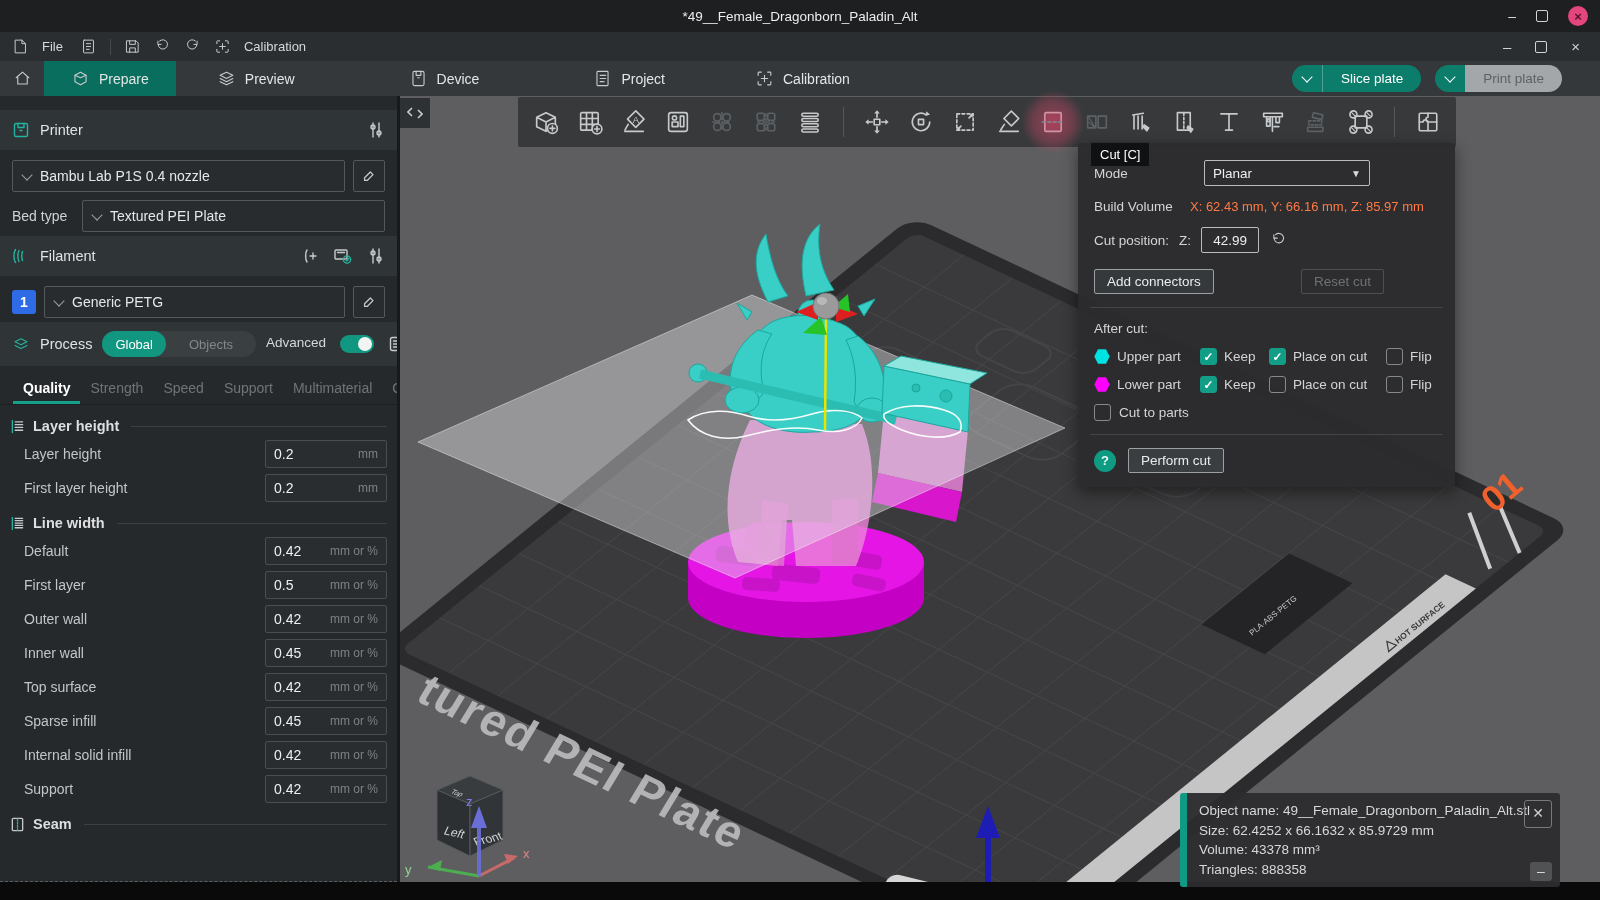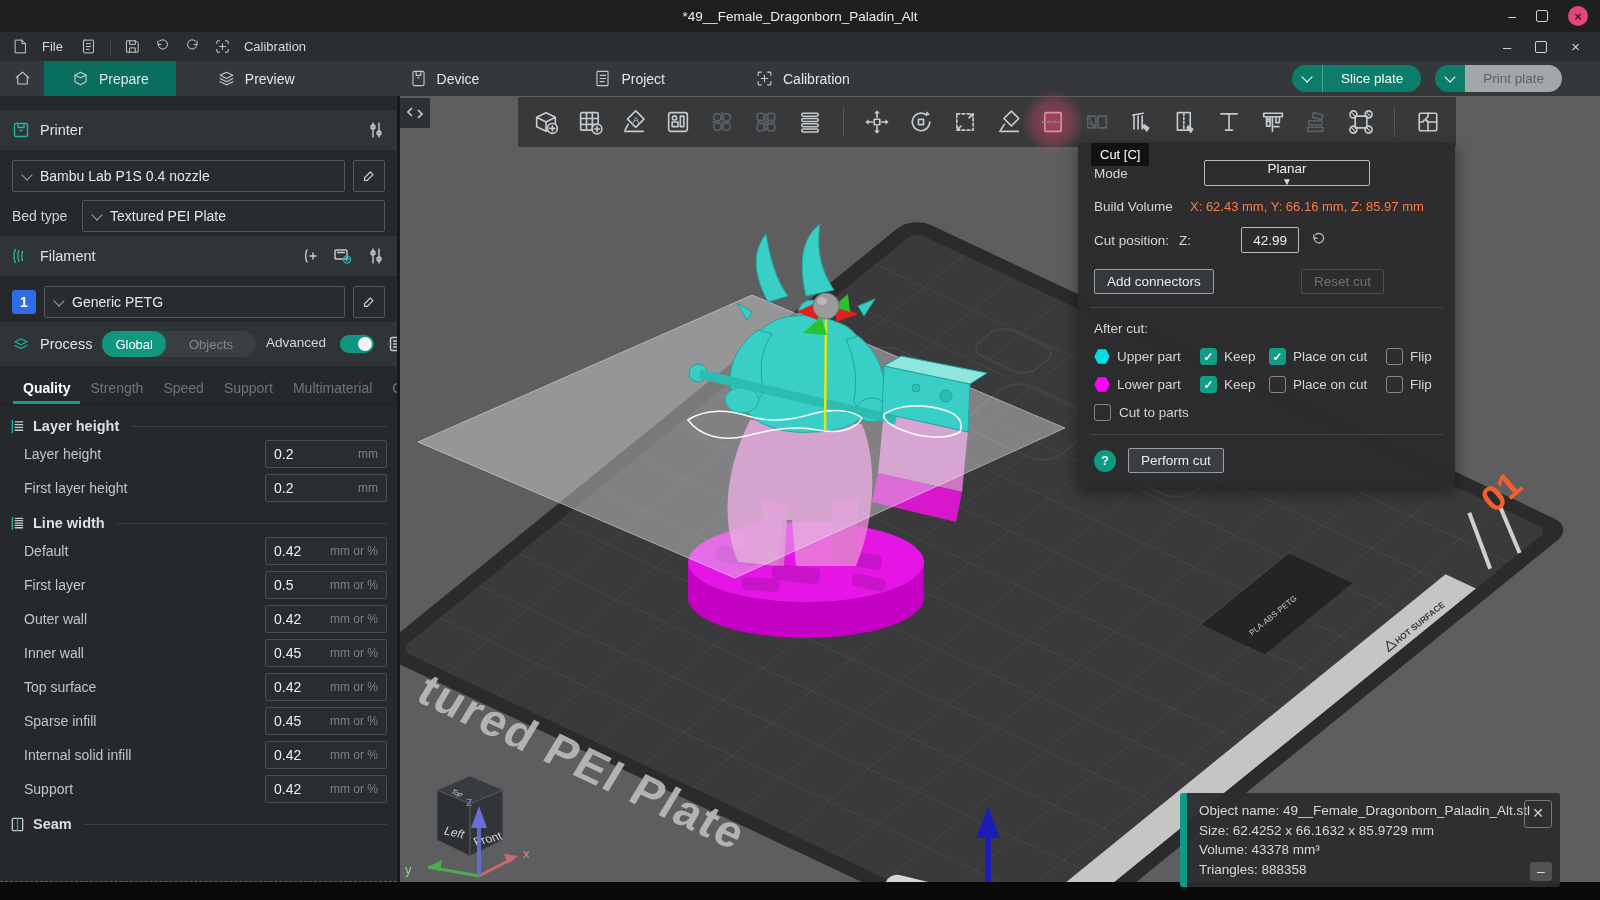"Planar" .modebox { flex-direction: column -> none }
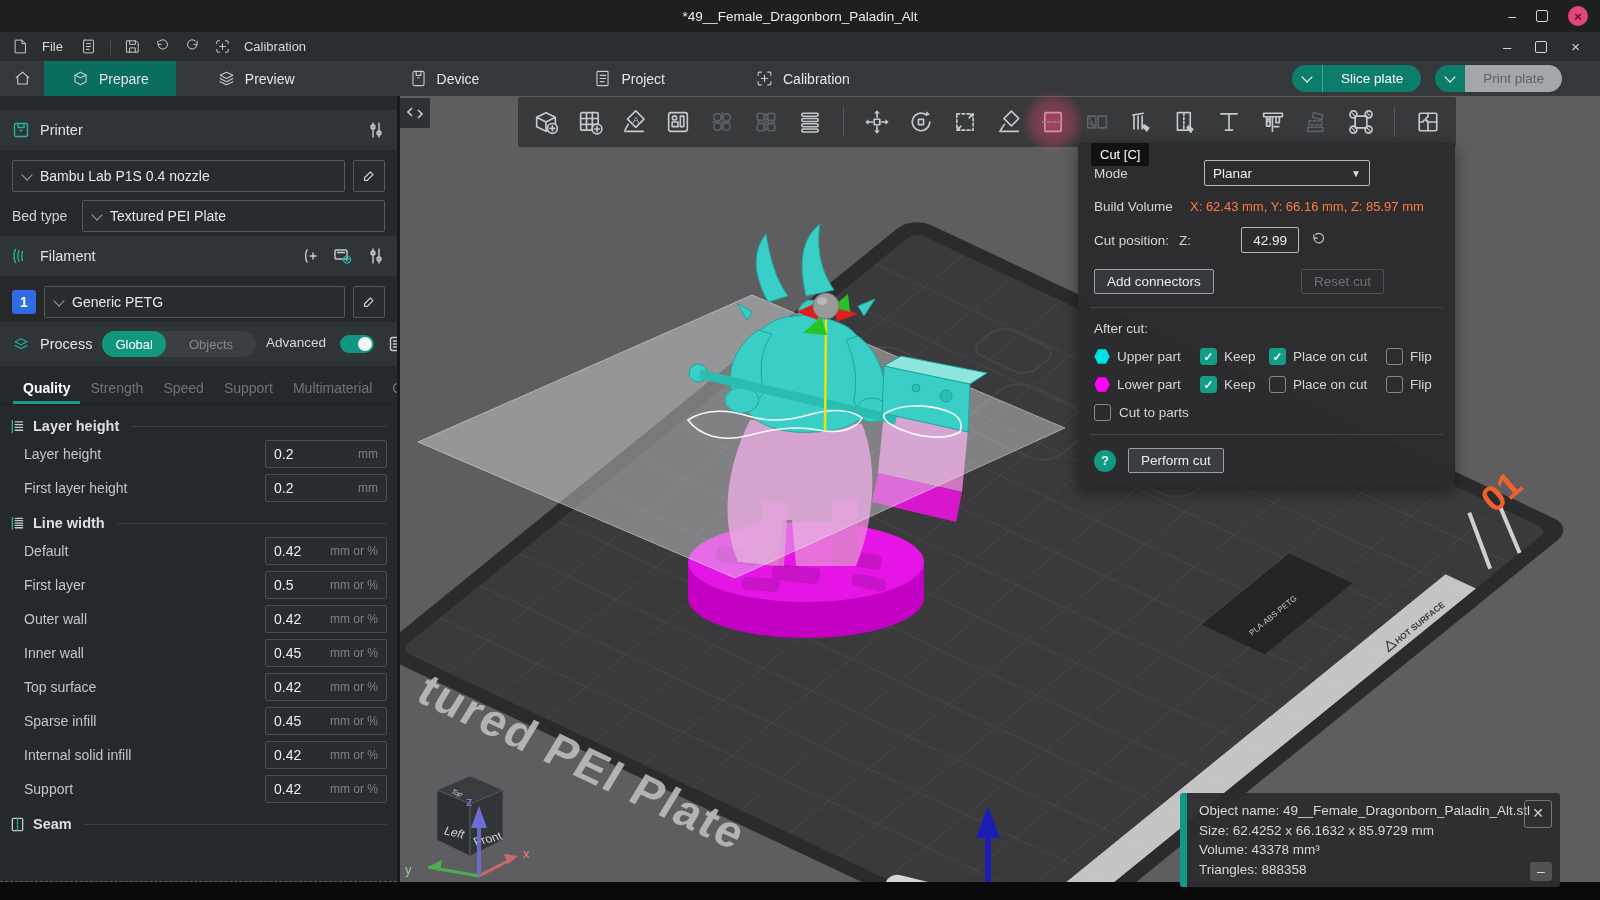"42.99" .zbox { margin-left: 40px -> none }
